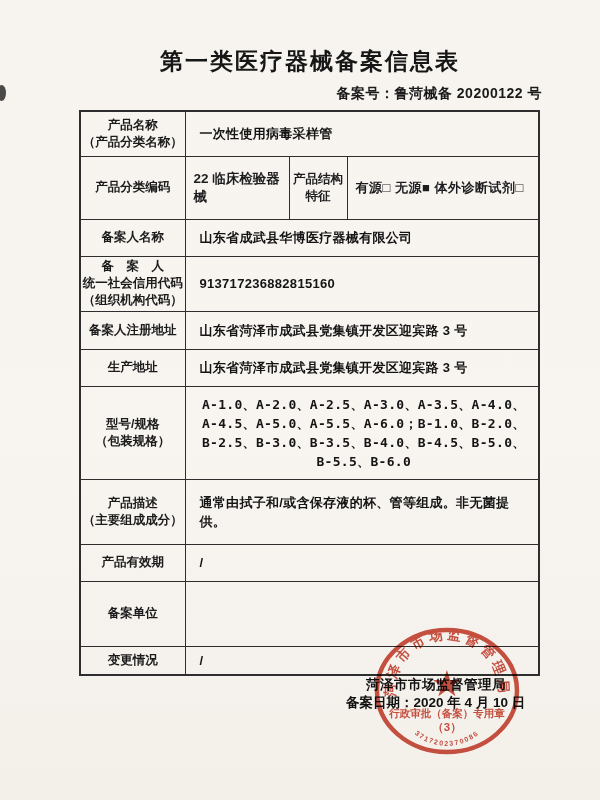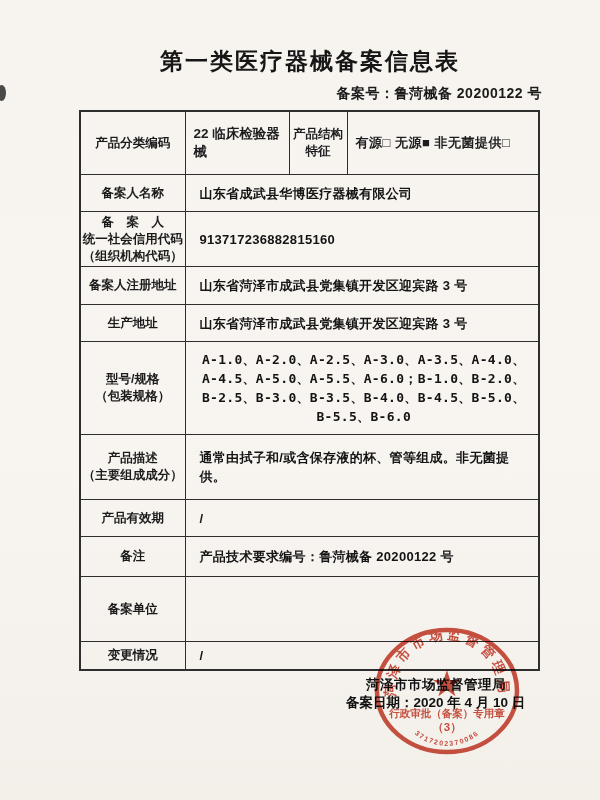"产品名称" tr.r1 { html: none -> <tr> <td> <div>产品名称</div> <div>（产品分类名称）</div> </td> <td>一次性使用病毒采样管</td> </tr> }
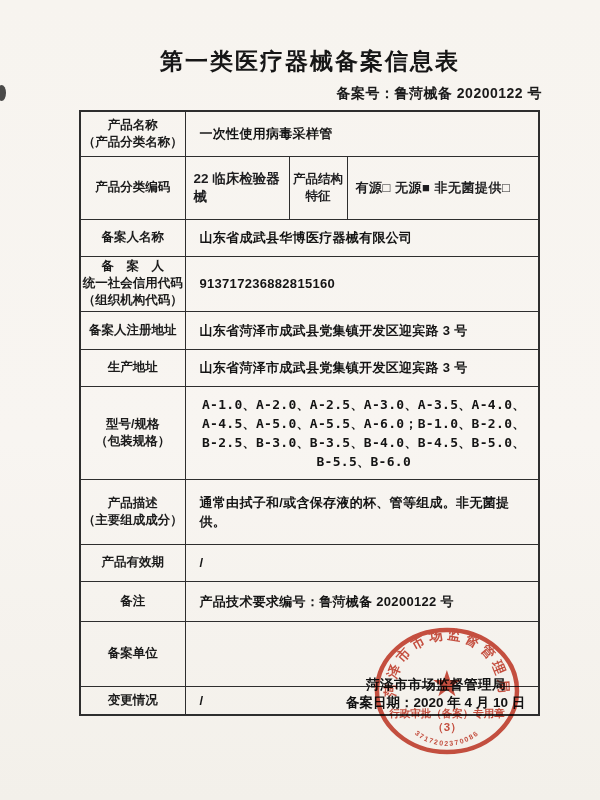"有源□ 无源■ 非无菌提供□" td.options { text: 非无菌提供 -> 体外诊断试剂 }
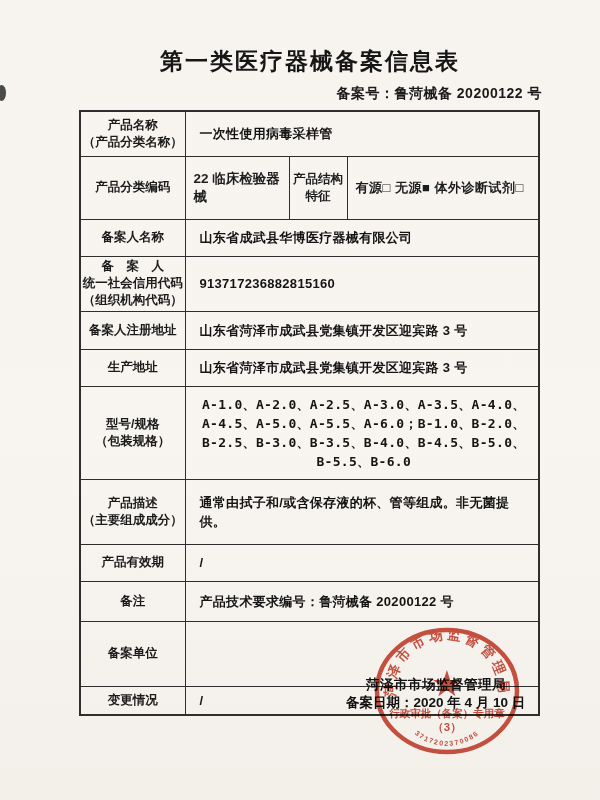"备注" tr.r11 { html: <tr> <td> <div>备注</div> </td> <td>产品技术要求编号：鲁菏械备 20200122 号</td> </tr> -> none }
